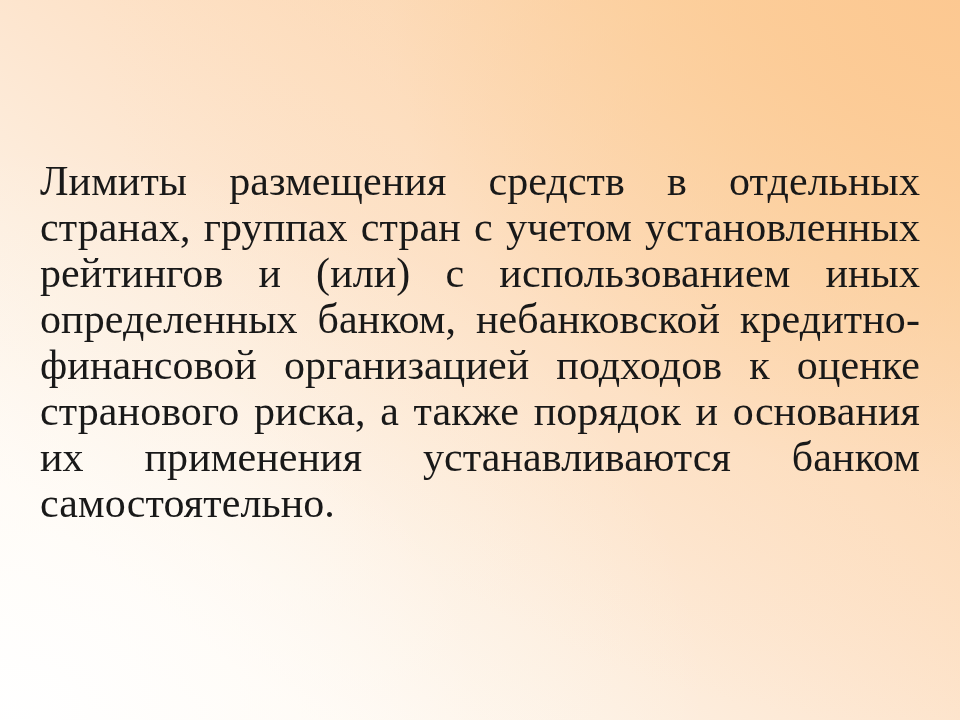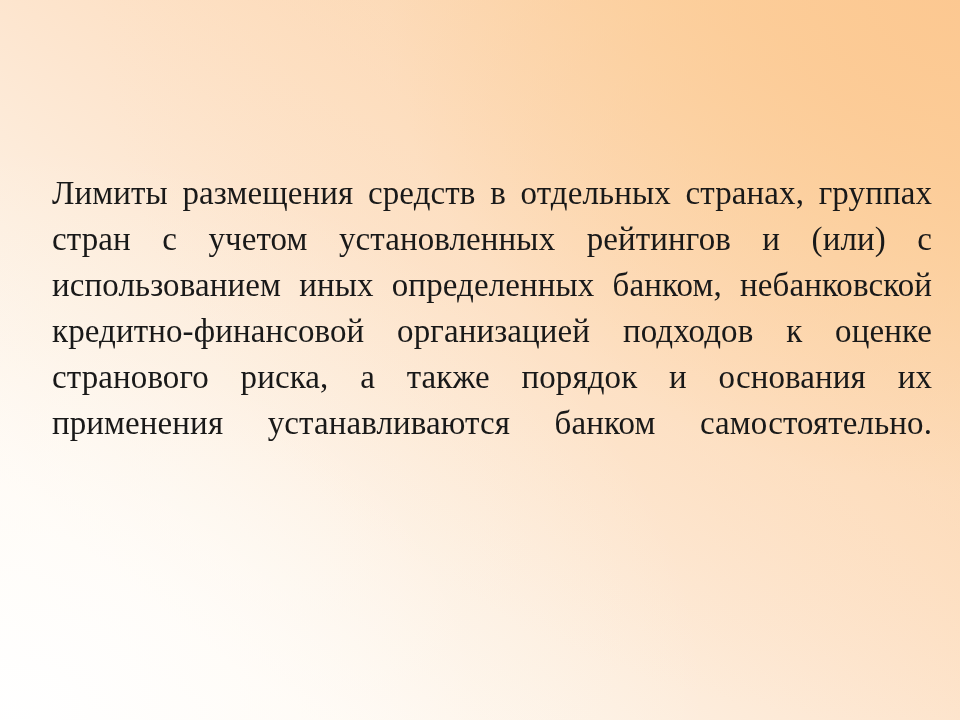"Лимиты размещения средств в отдельных" .body-text { font-size: 33px -> 42px; margin: 12px -> 0 }
